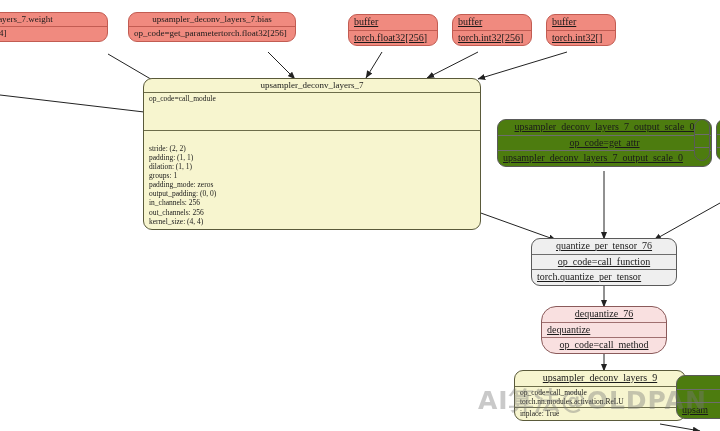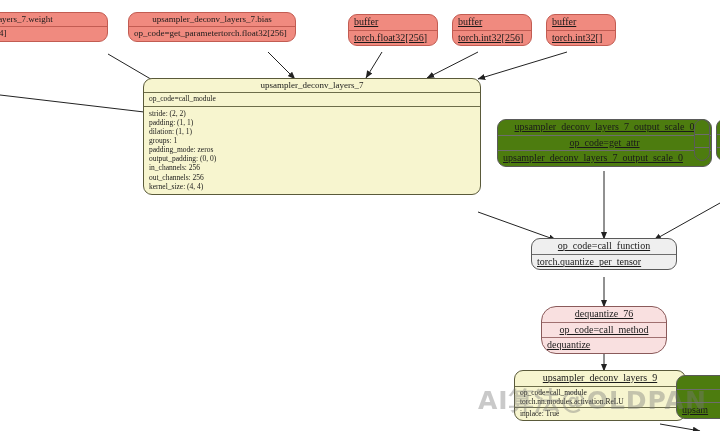"stride: (2, 2)" div.row { margin-top: none -> 24px; padding-top: 2px -> 13px }
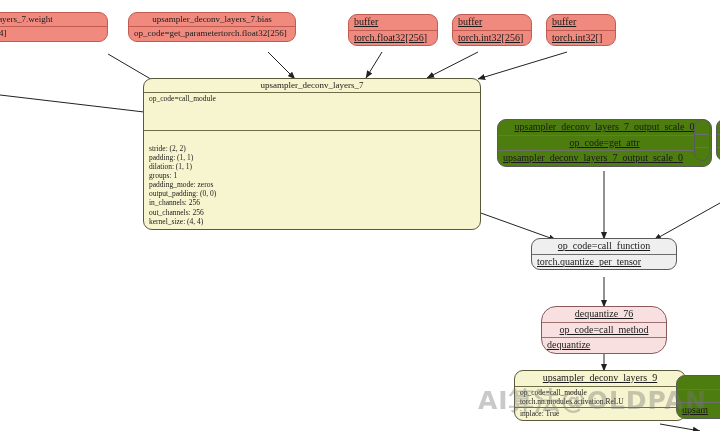"quantize_per_tensor_76" div.row { html: none -> <div>quantize_per_tensor_76</div> }
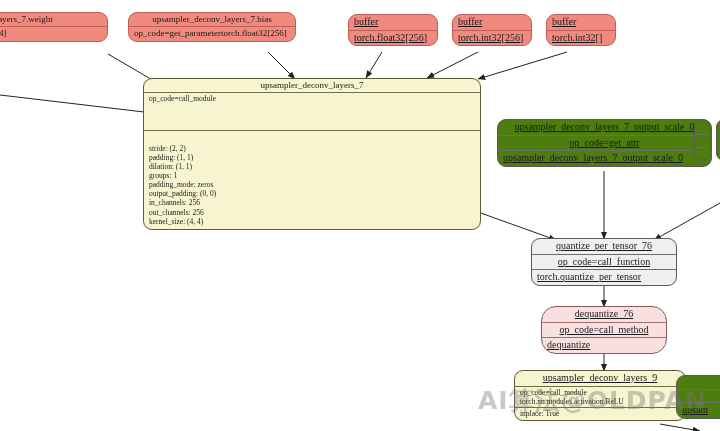"op_code=call_method" div.row { order: before "dequantize" -> after "dequantize" }
